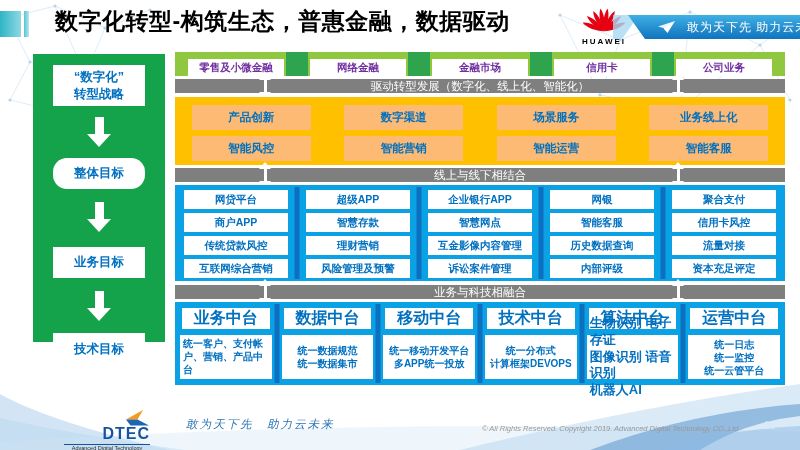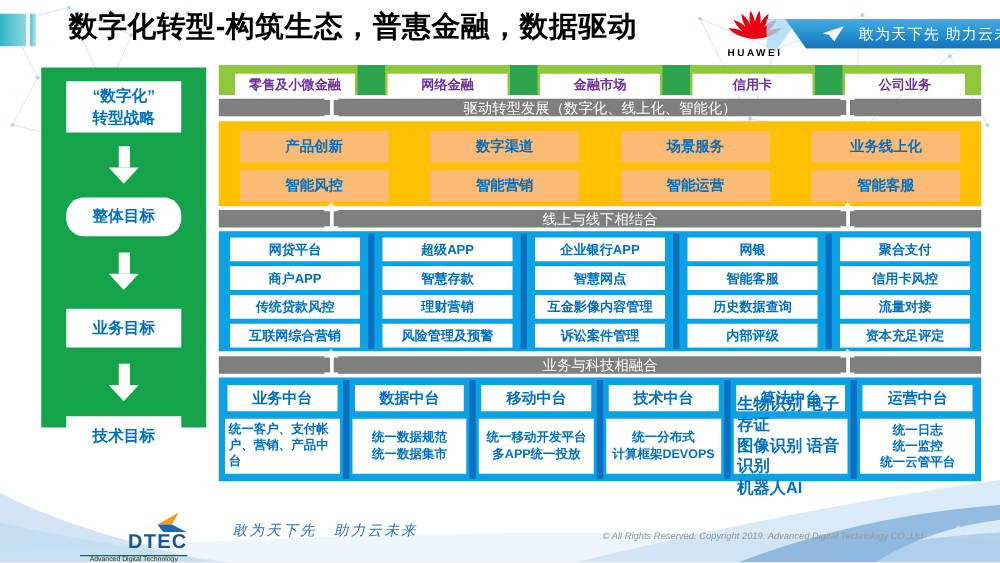"业务中台" .mp-title { font-size: 12px -> 16px }
